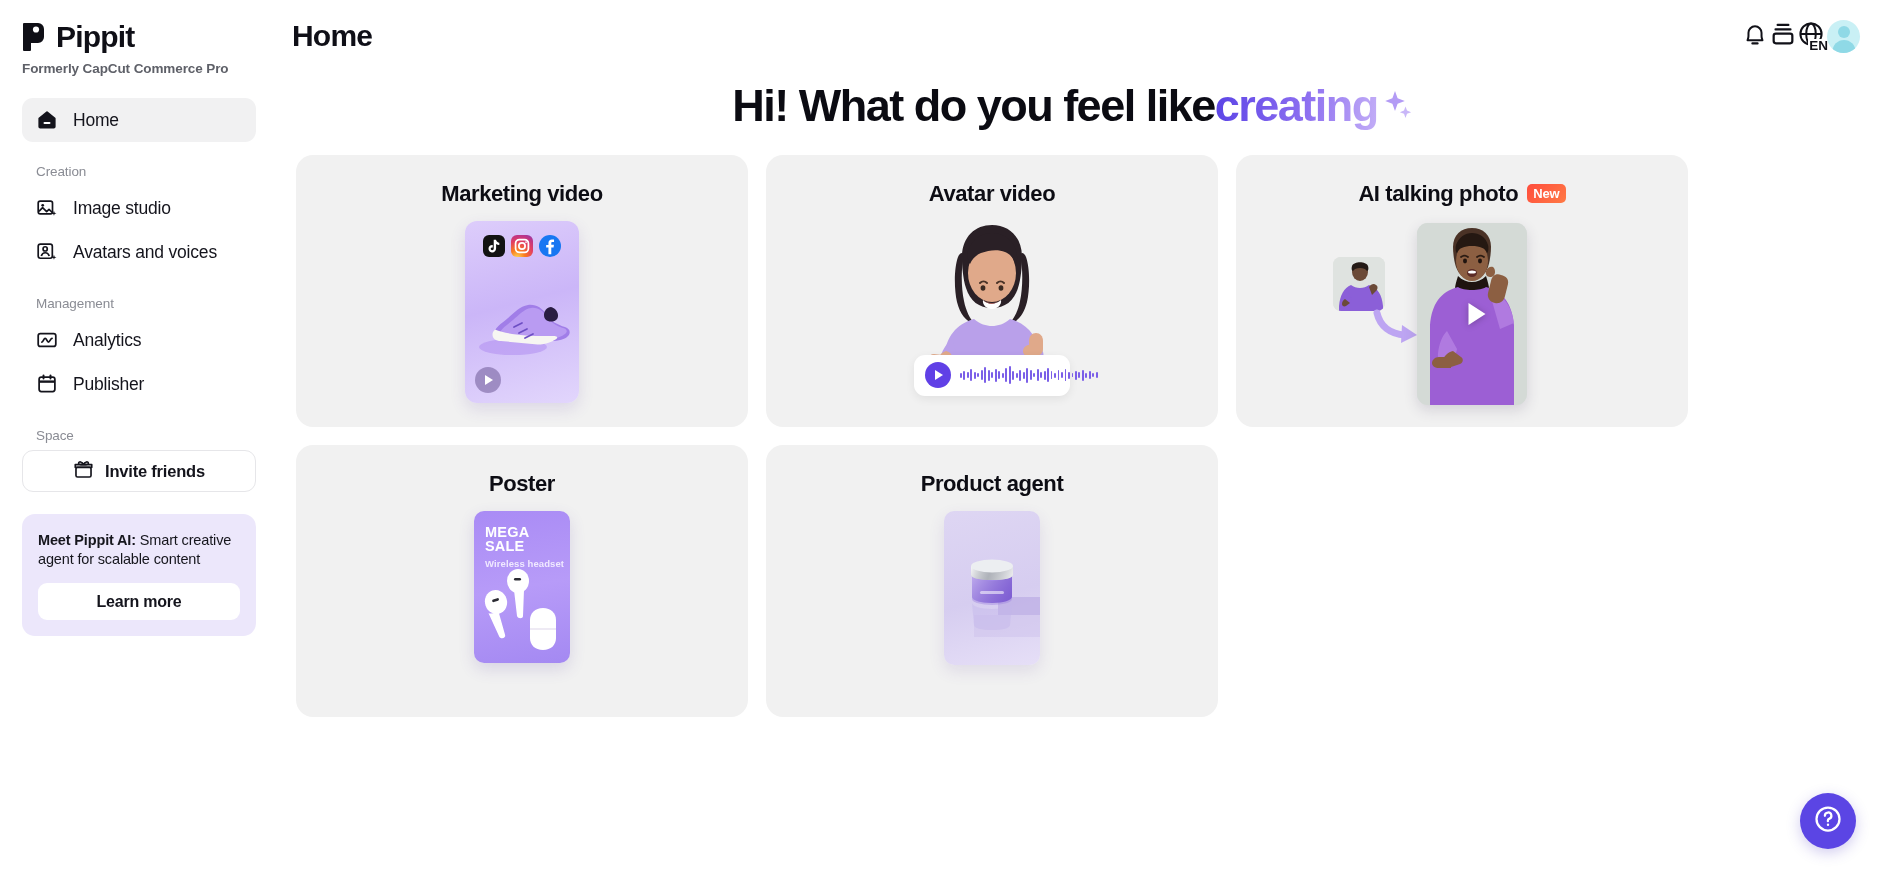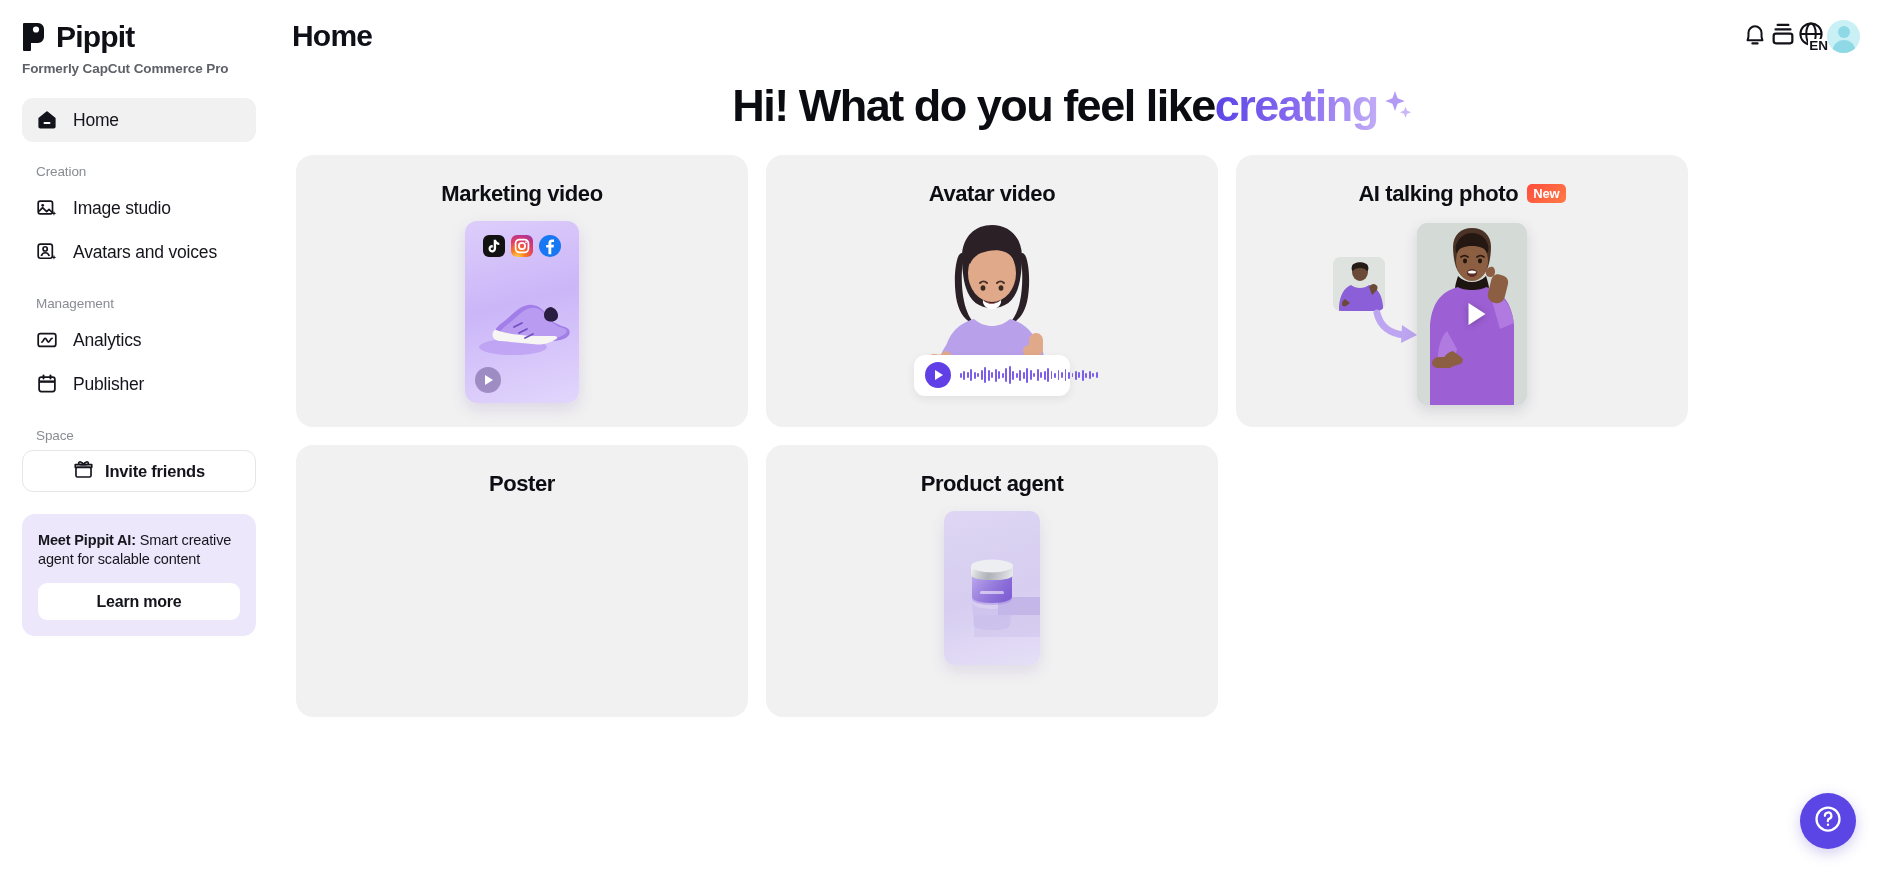"MEGA SALE" div.card-art { html: none -> <div> <div> <div>MEGA SALE</div> <div>Wireless headset</div> <svg> <g> <ellipse></ellipse> <path></path> <rect></rect> <ellipse></ellipse> <path></path> <rect></rect> <path></path> </g> <path></path> </svg> </div> </div> }
